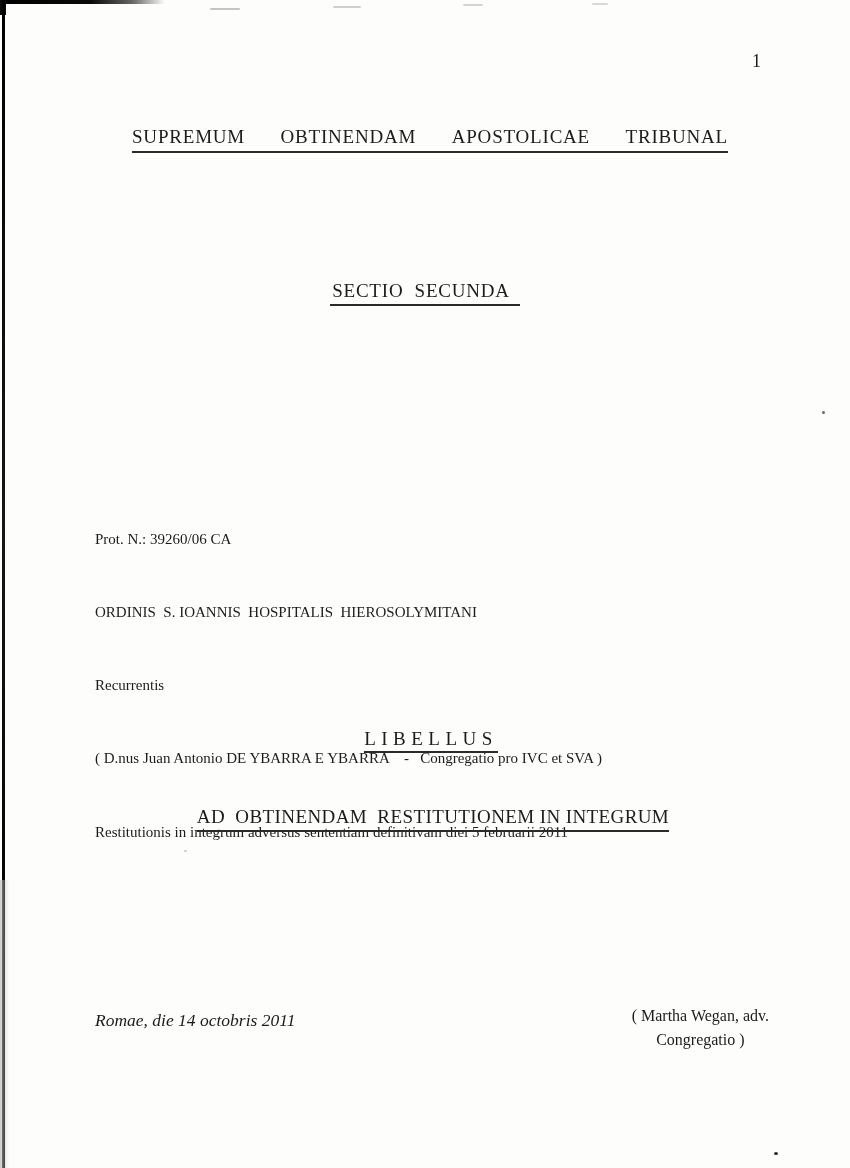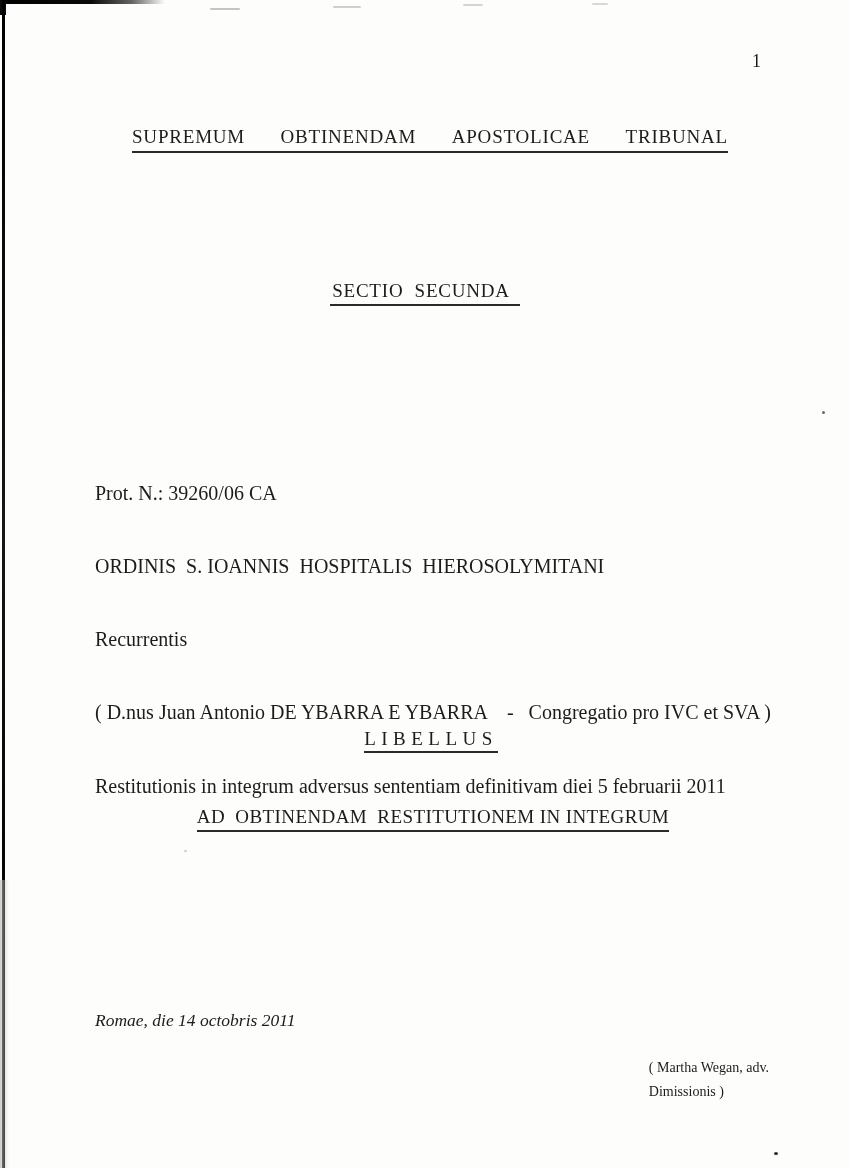"Prot. N.: 39260/06 CA" .case-block { font-size: 20px -> 15px; top: 432px -> 478px }
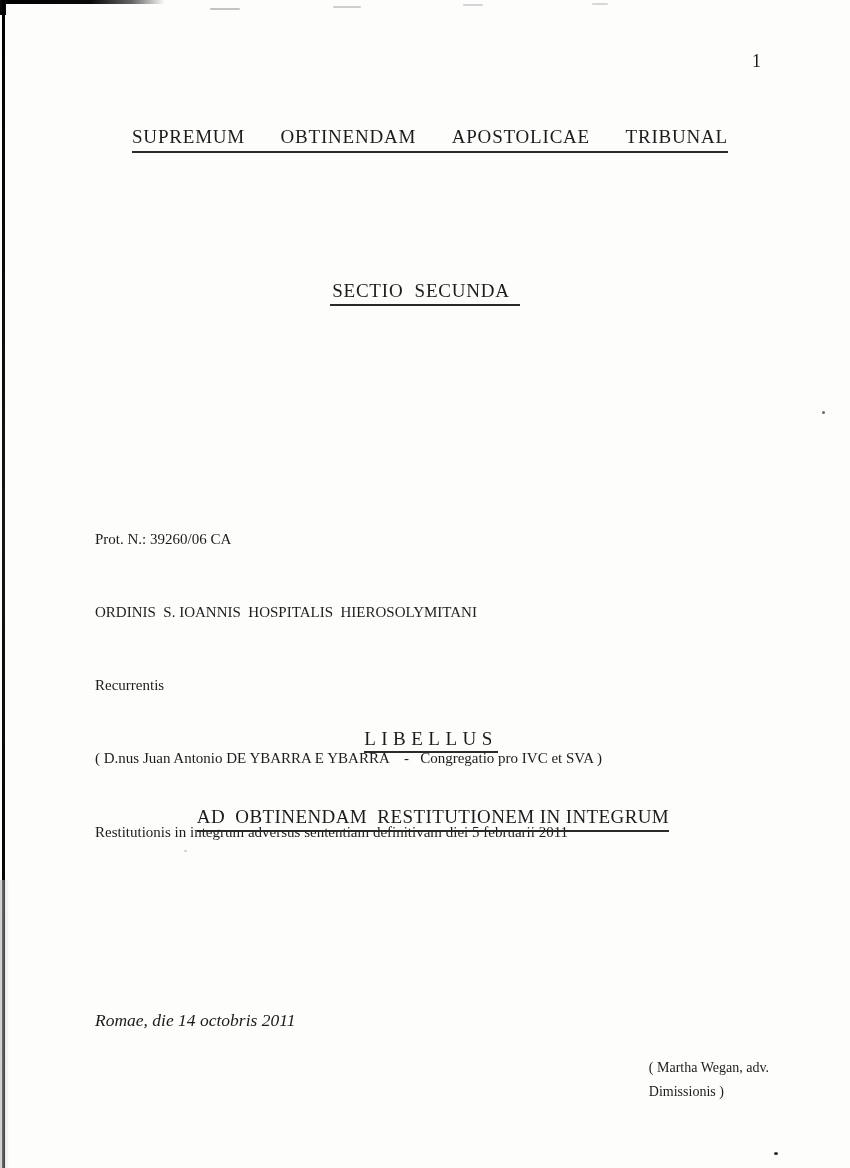"( Martha Wegan, adv." .footer-adv { font-size: 14px -> 16px; text-align: left -> center; top: 1056px -> 1004px }
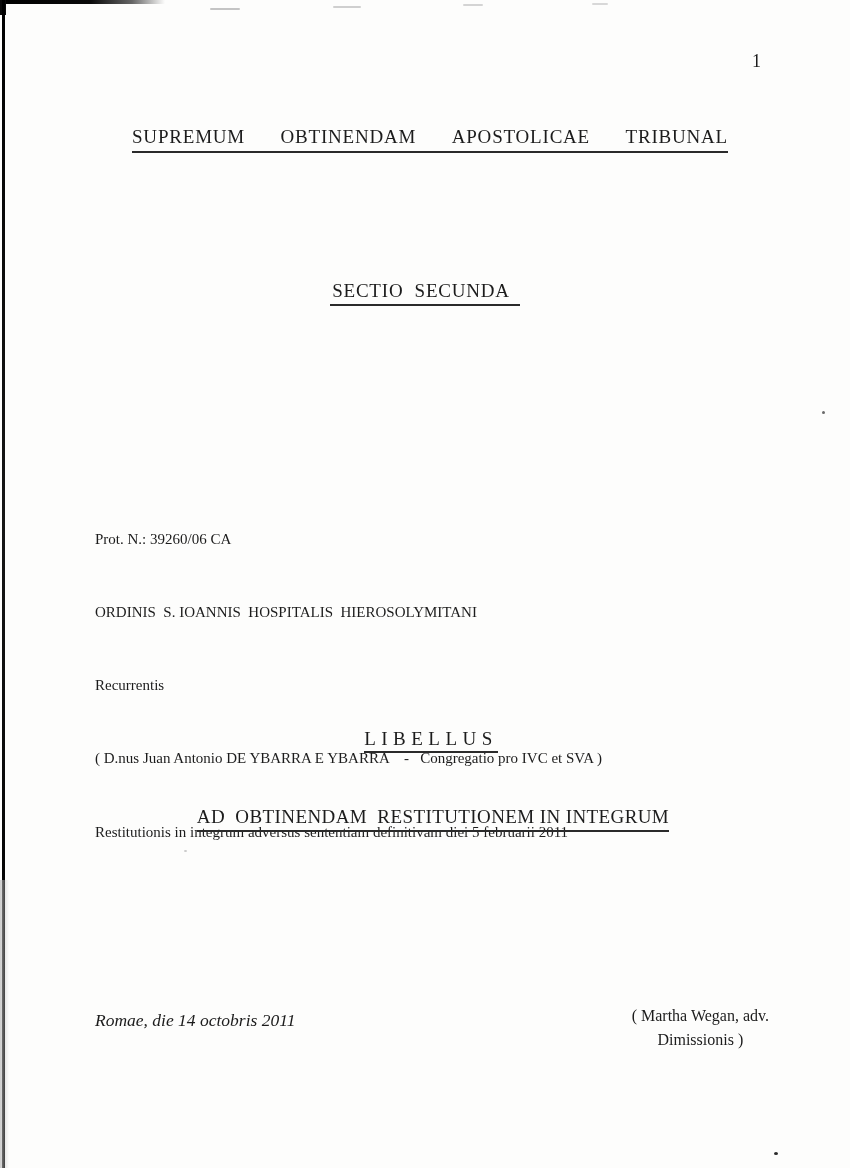"Dimissionis )" div { text: Dimissionis -> Congregatio }
